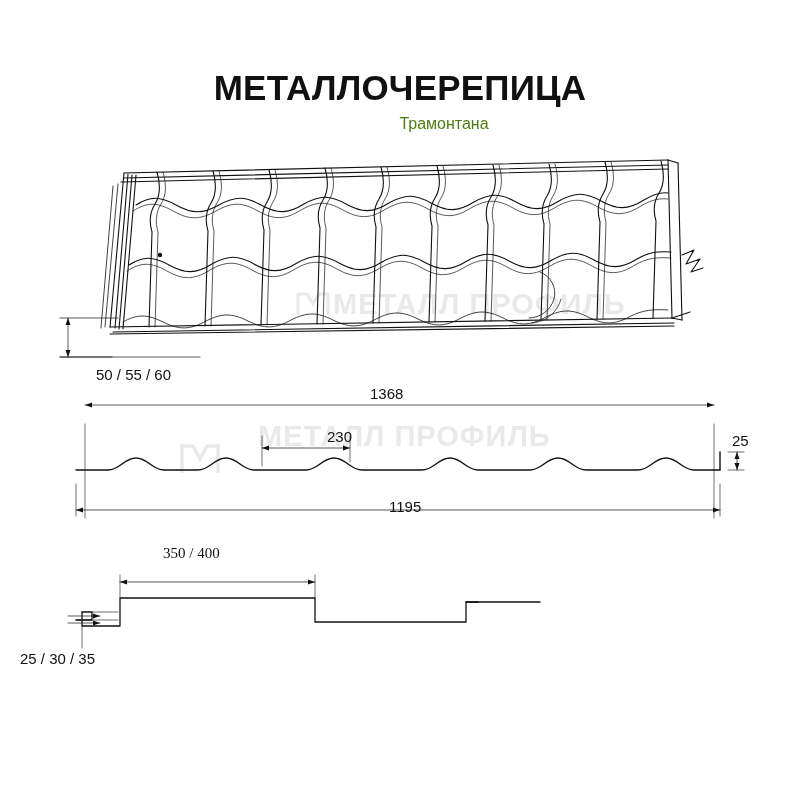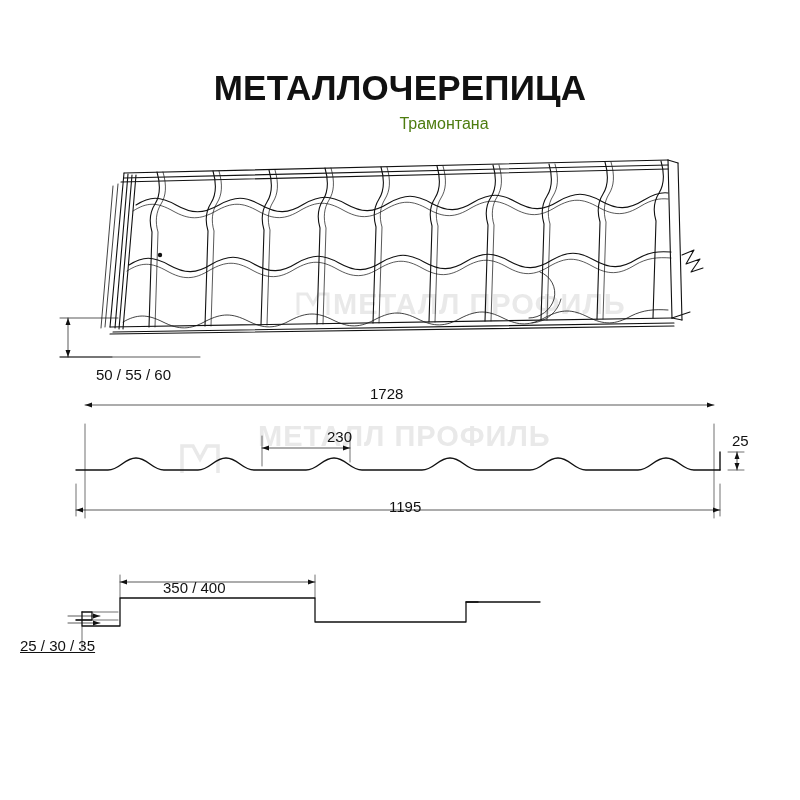"1728" div.dim-label { text: 1728 -> 1368 }
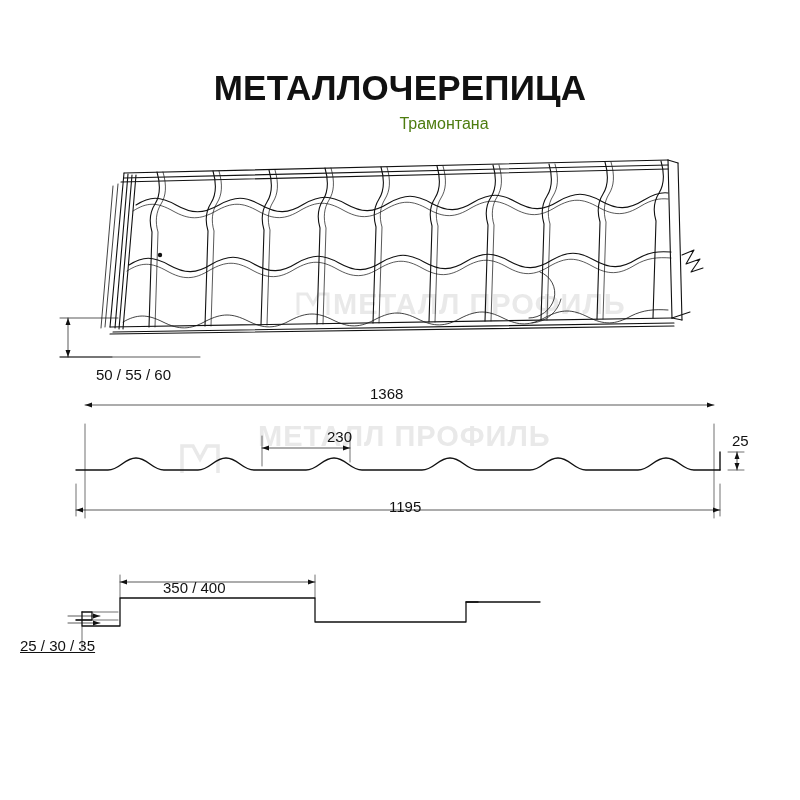"350 / 400" div.dim-label { font-family: none -> Liberation Serif, serif; top: 579px -> 545px }
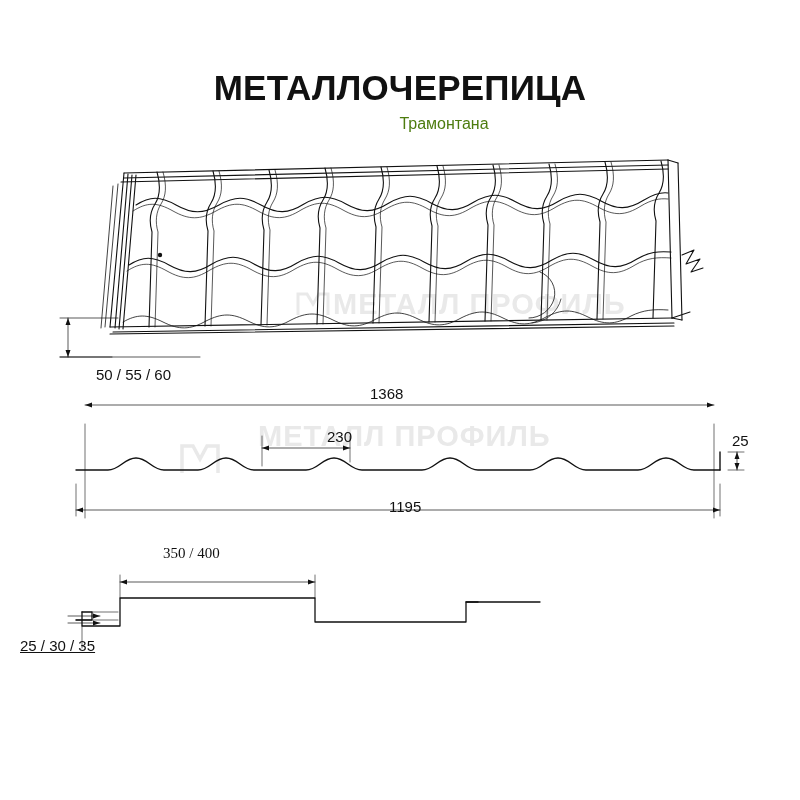"25 / 30 / 35" div.dim-label { text-decoration: underline -> none; top: 637px -> 650px }
